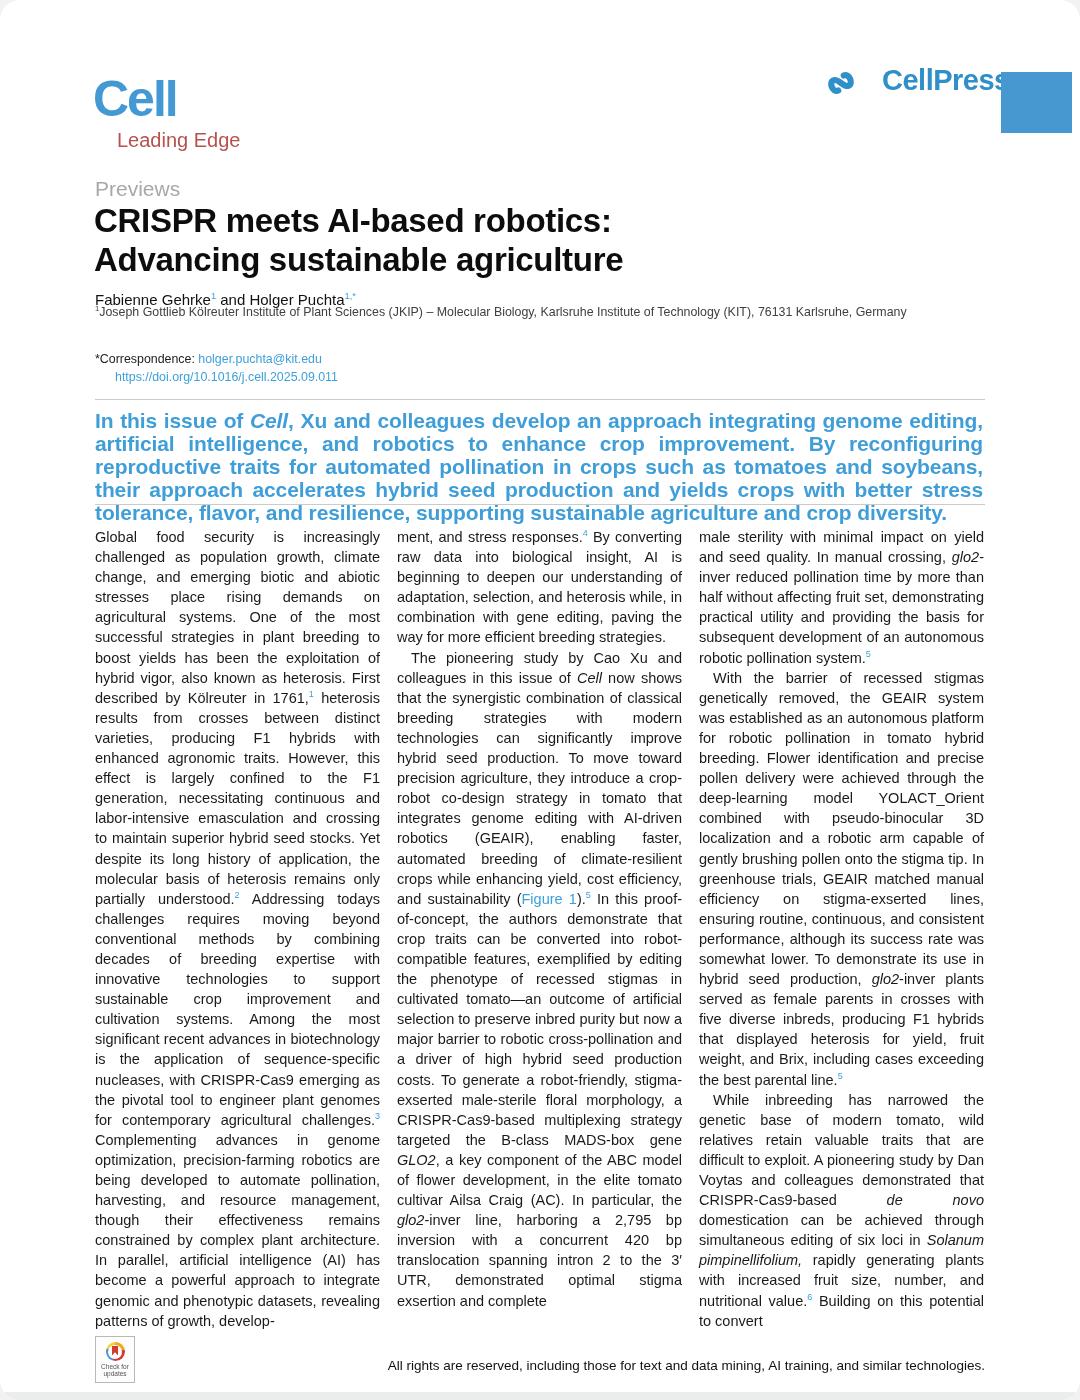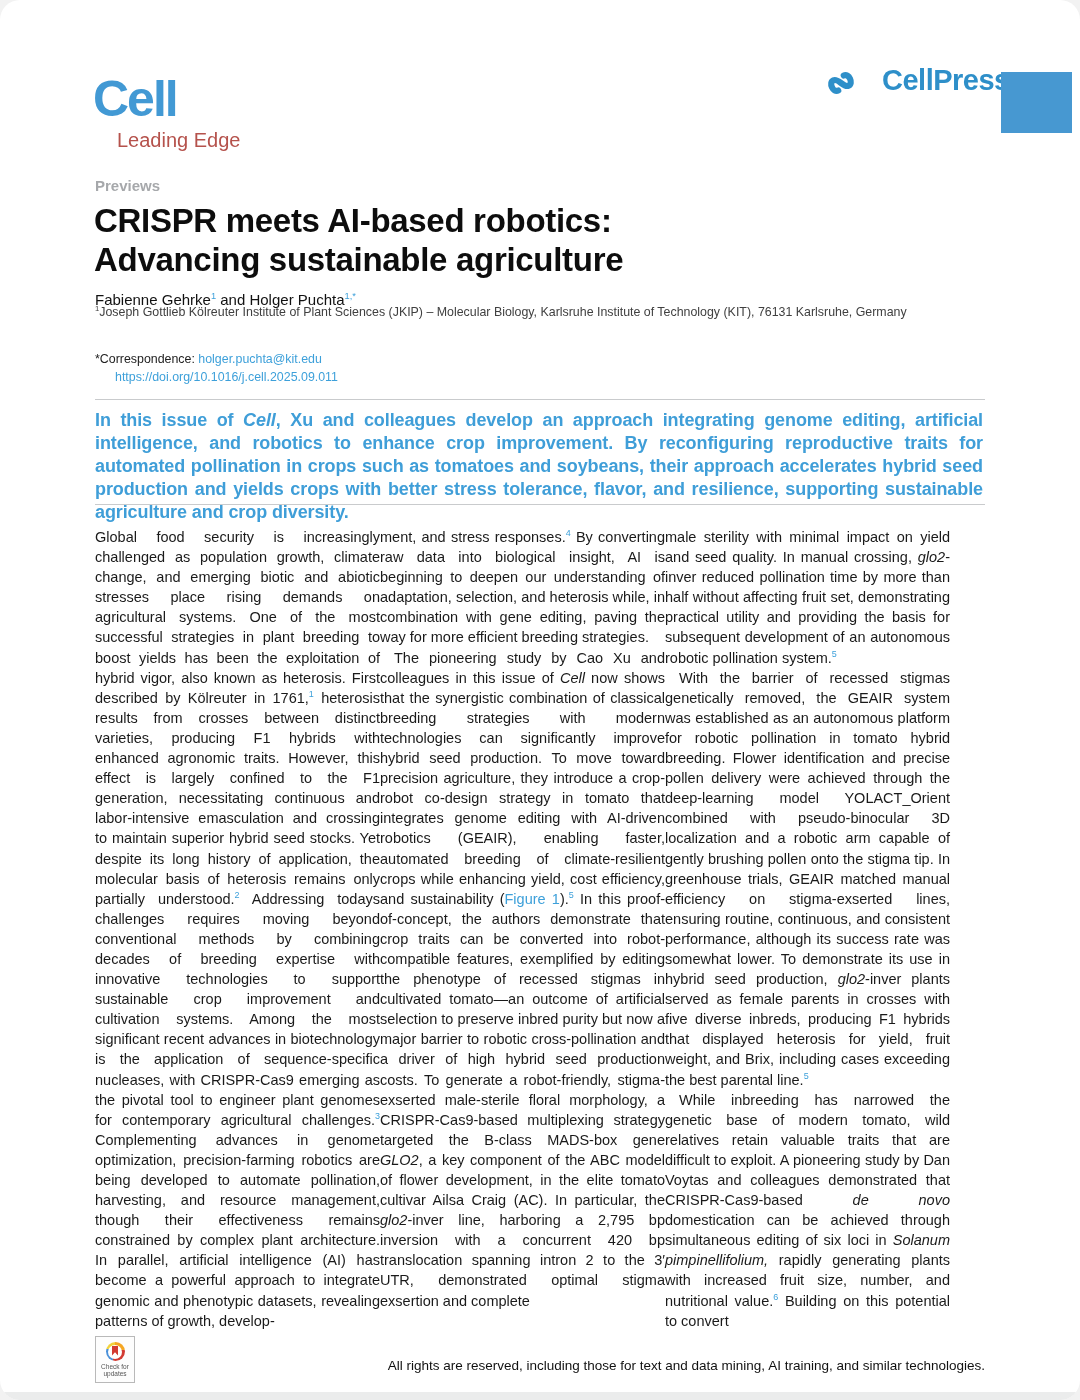"Previews" .kicker { font-size: 15px -> 21px; font-weight: bold -> normal }
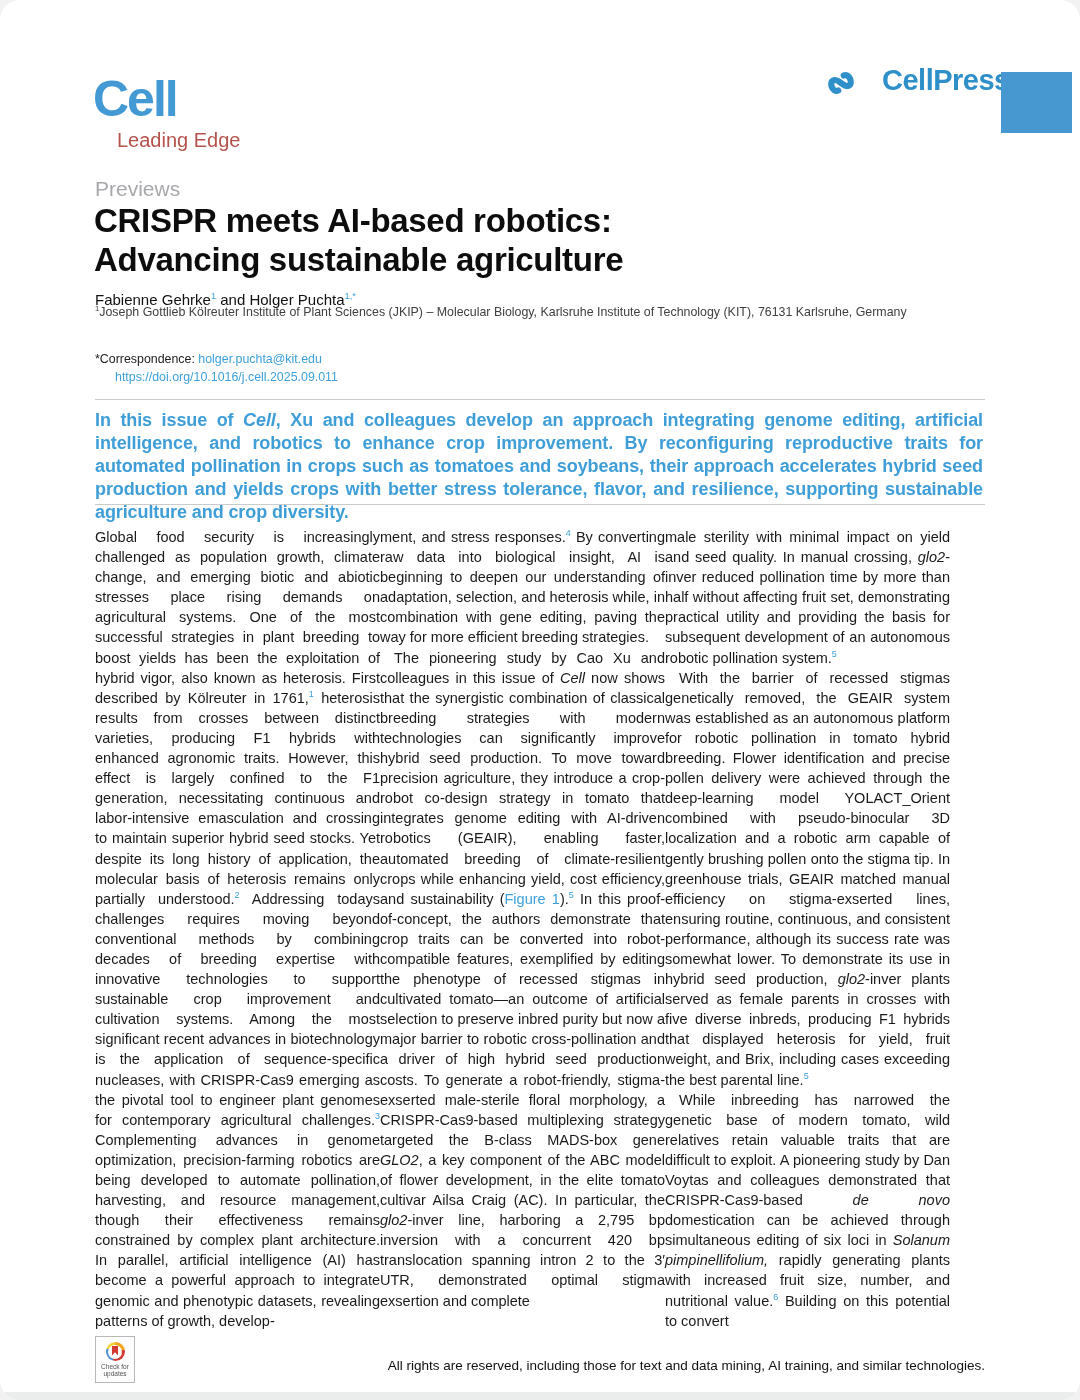"In this issue of Cell," .abstract { font-size: 18px -> 21px }
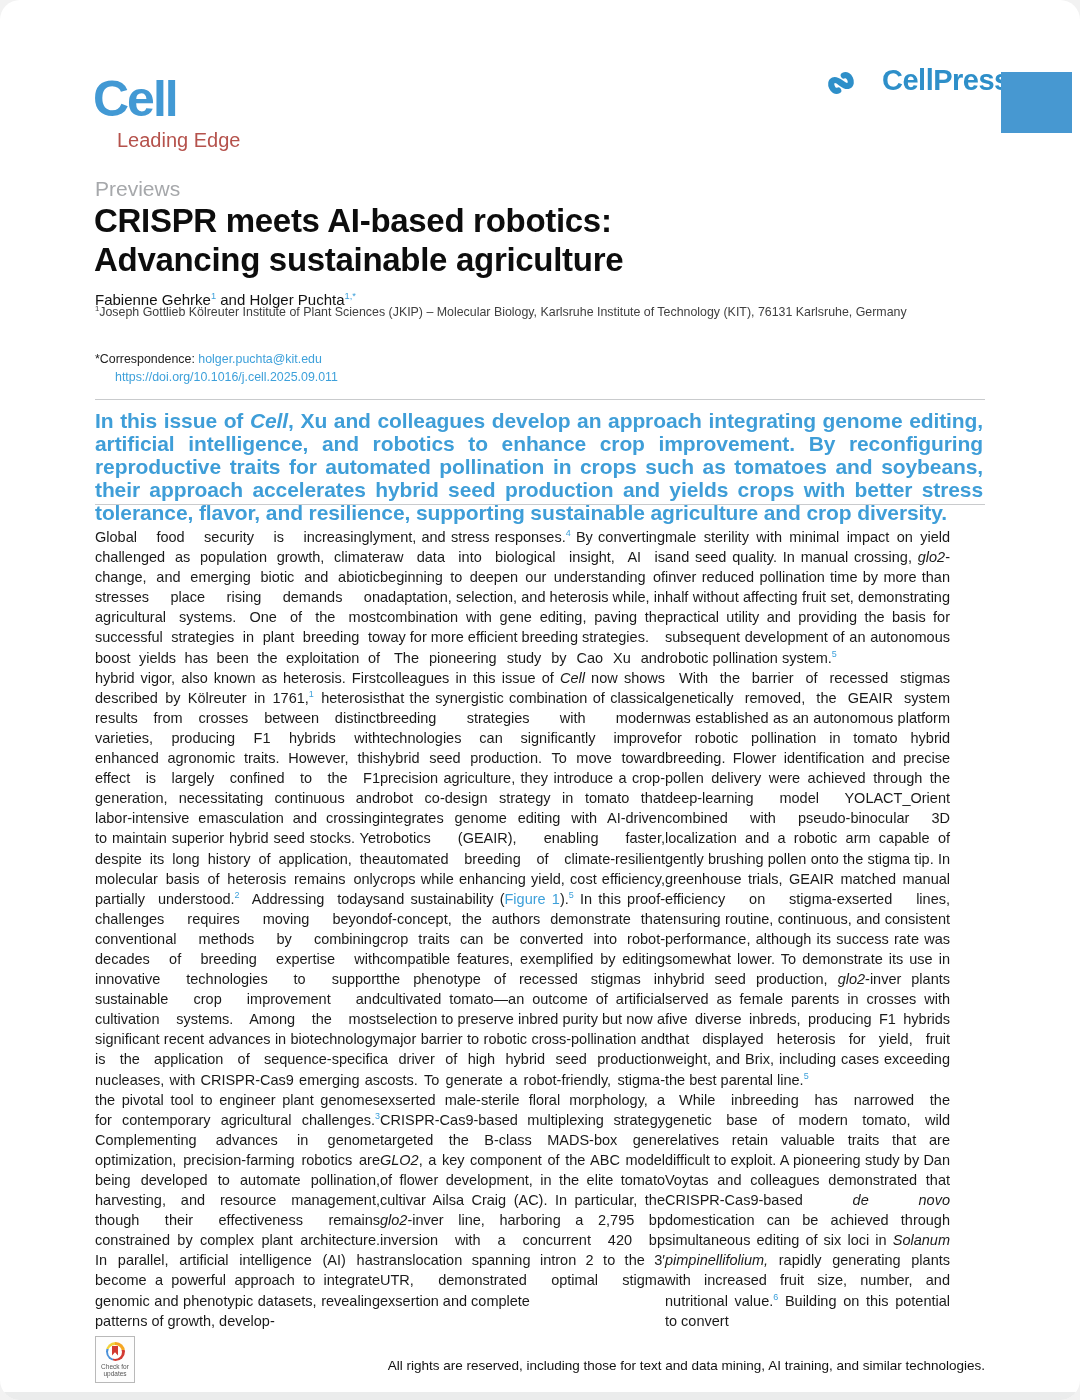"Global food security is increasingly" .body-cols { gap: none -> 17px }
